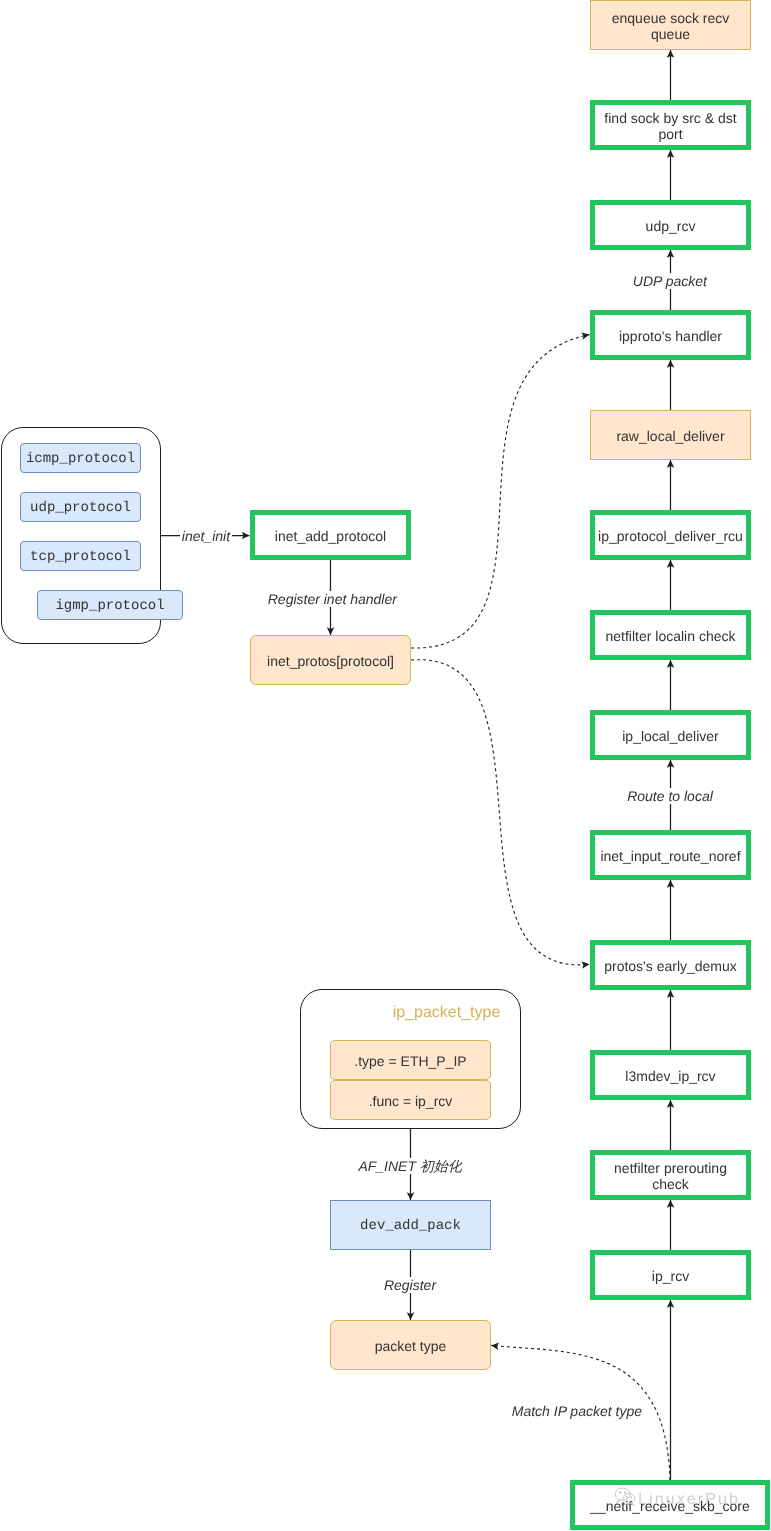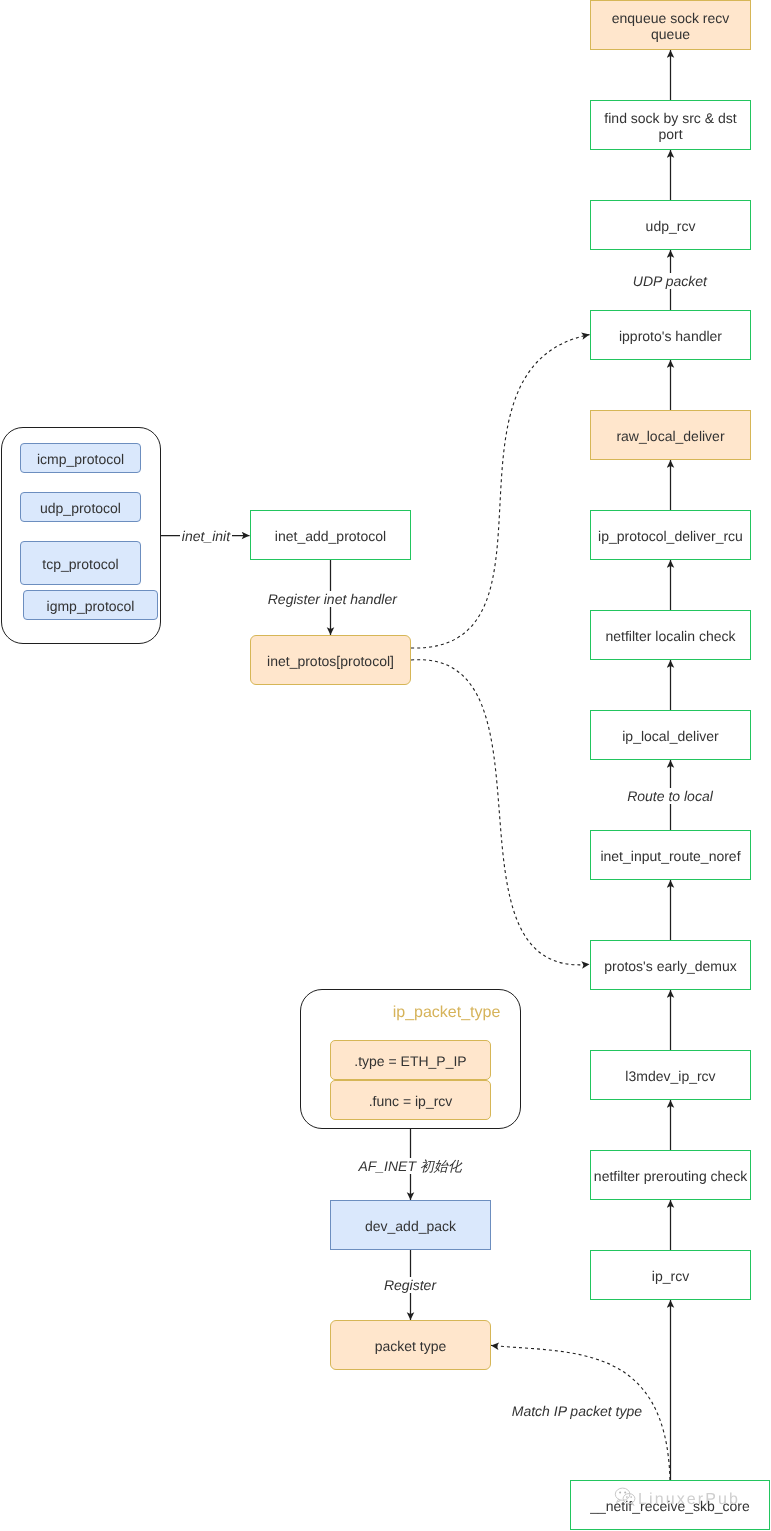"find sock by src &" .plain { border: 1px solid #22c55e -> 5px solid #22c55e }
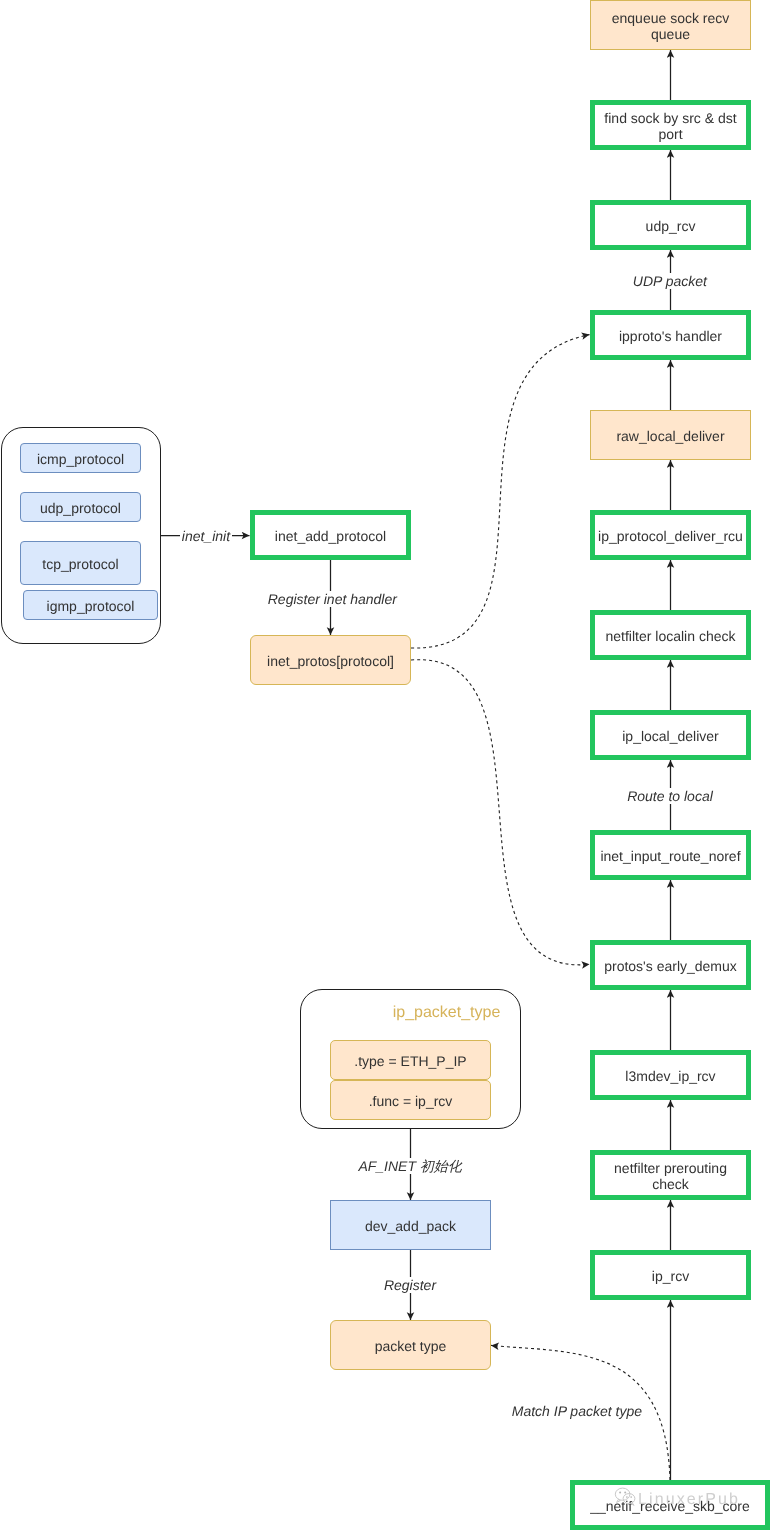"icmp_protocol" .blue { font-family: none -> Liberation Mono, monospace }
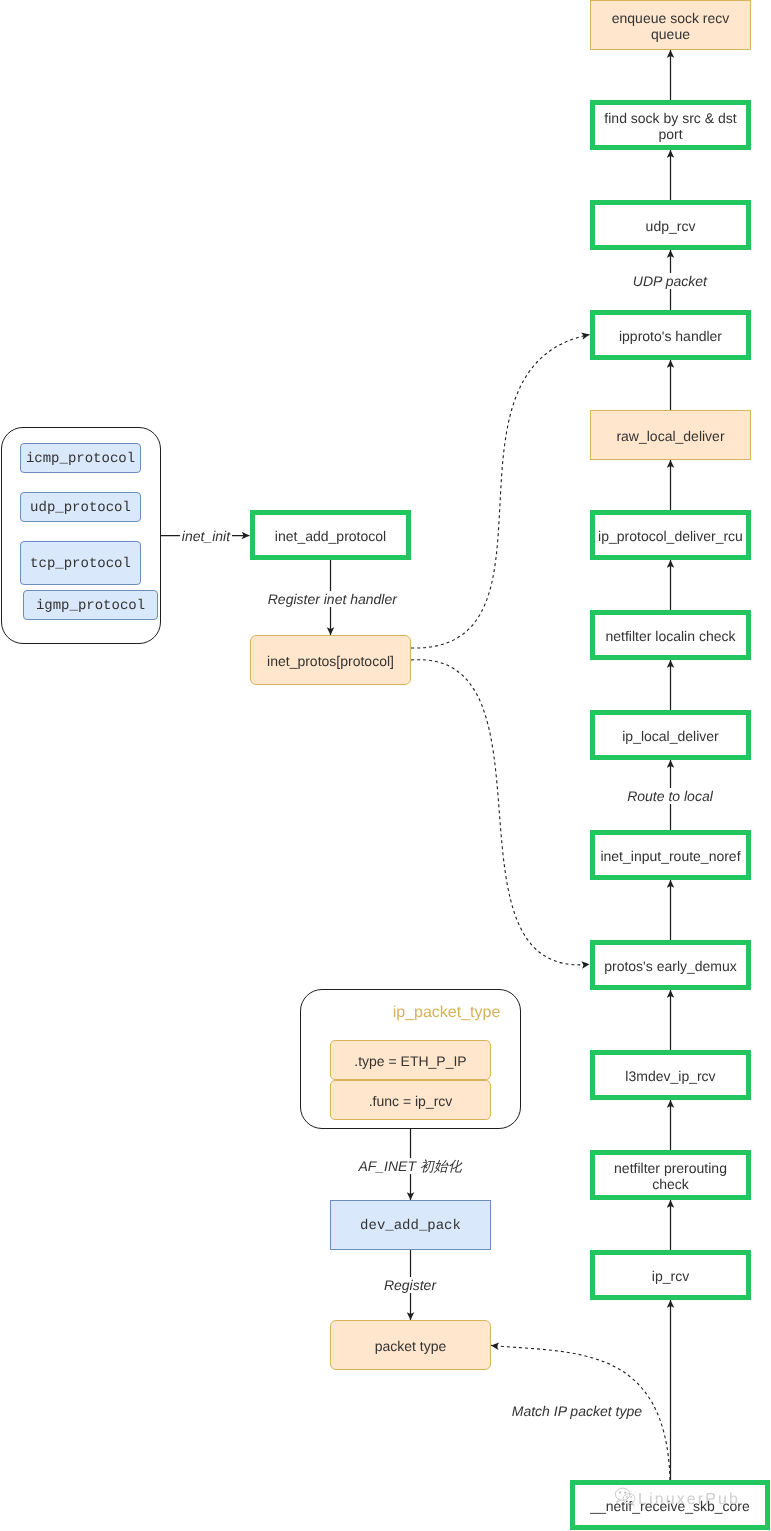"tcp_protocol" div.node { height: 44px -> 30px }
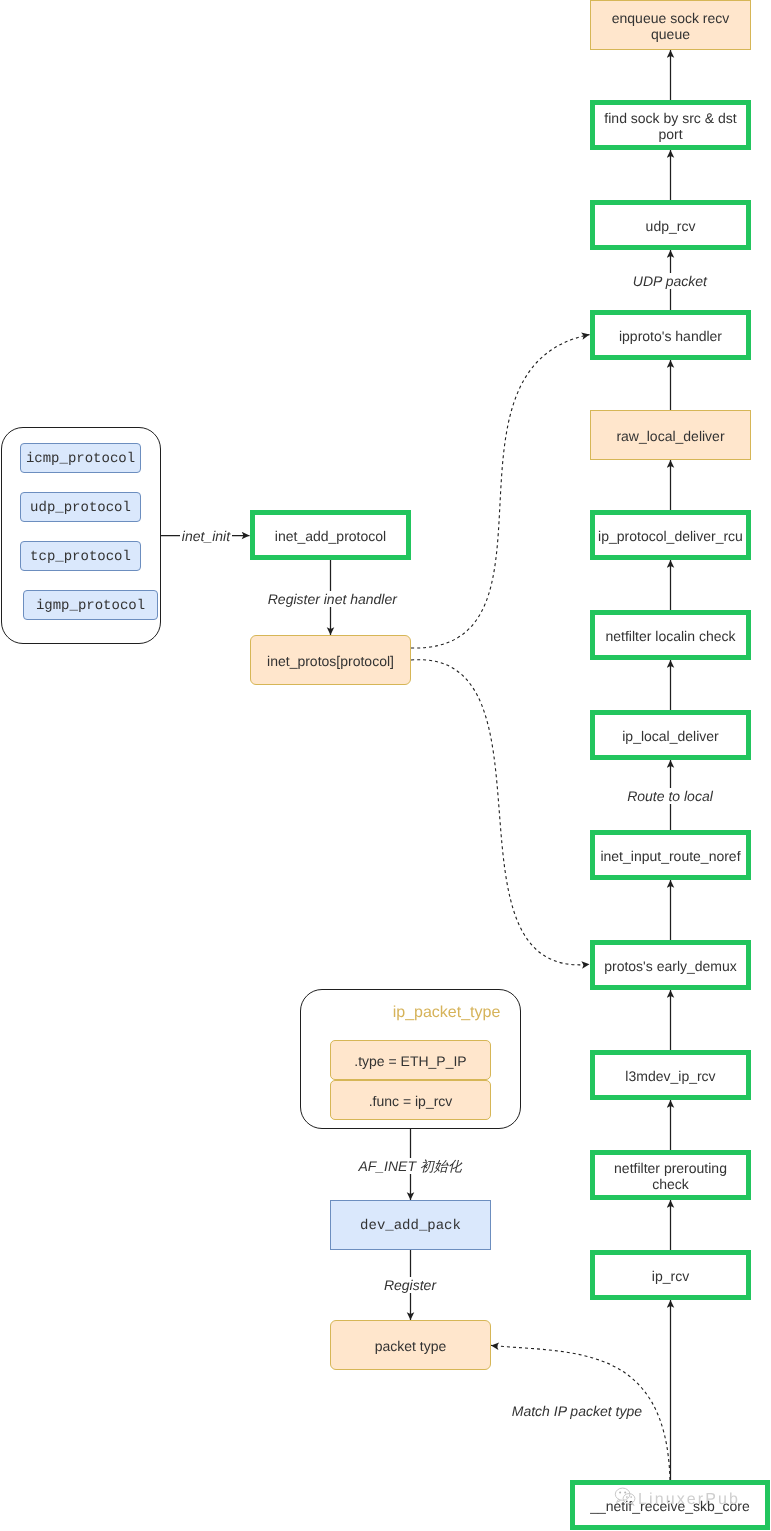"igmp_protocol" div.node { left: 23px -> 37px; width: 135px -> 146px }
